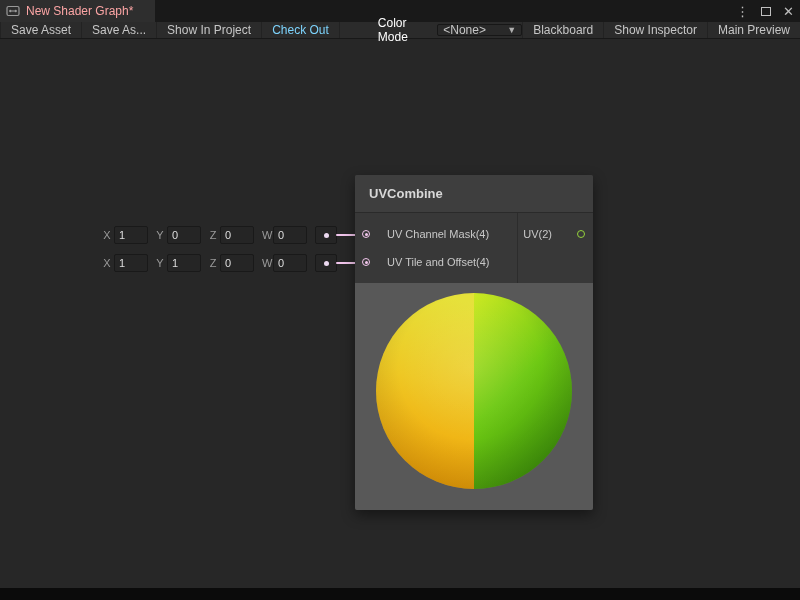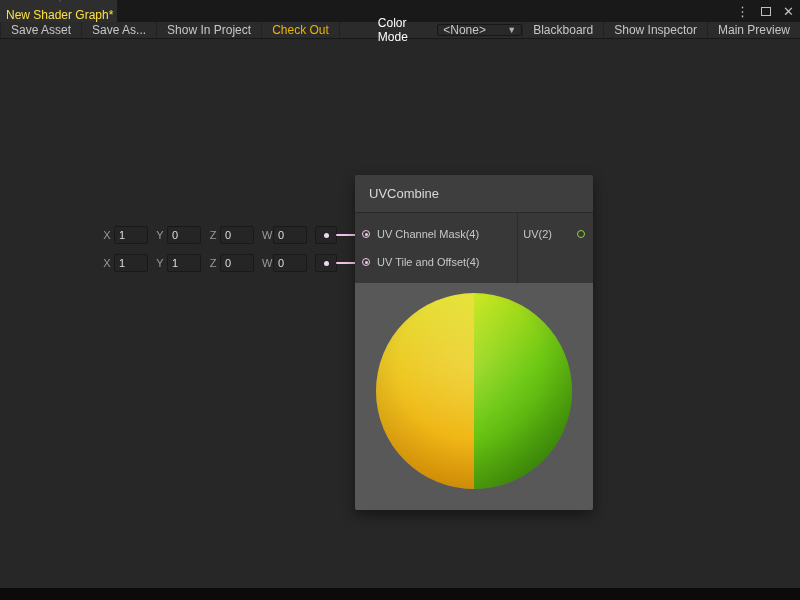"New Shader Graph*" .tab { color: #fde047 -> #fca5a5; flex-direction: column -> none; padding: 0 4px 0 6px -> 0 22px 0 6px }
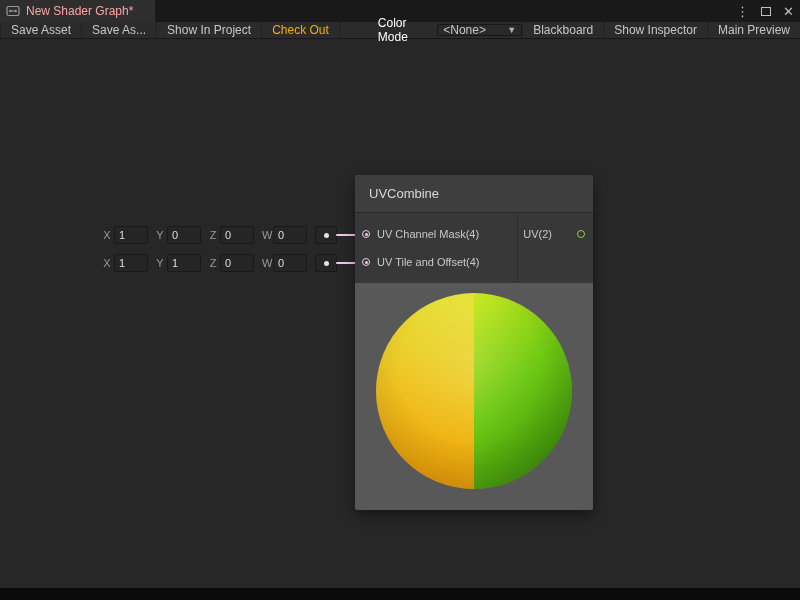"Check Out" .tbtn.disabled { color: #eab308 -> #7dd3fc }
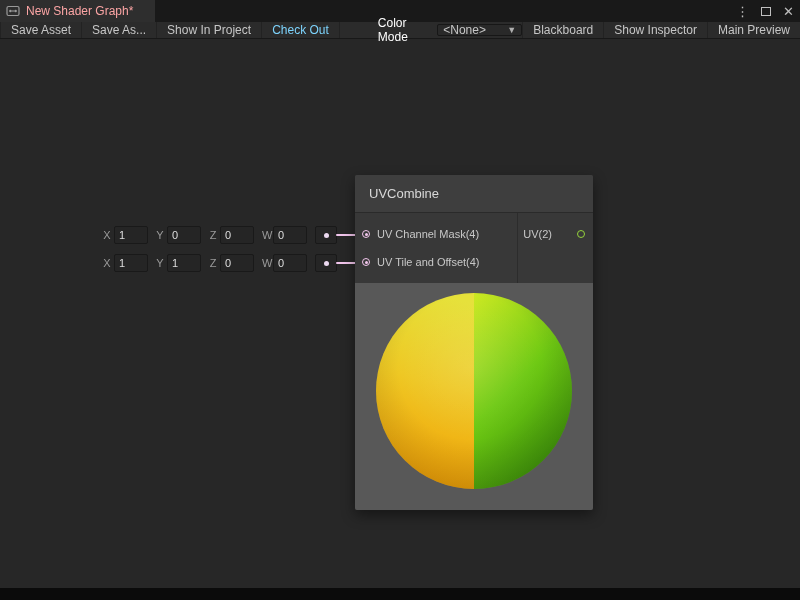"UVCombine" .node-header { font-weight: none -> bold }
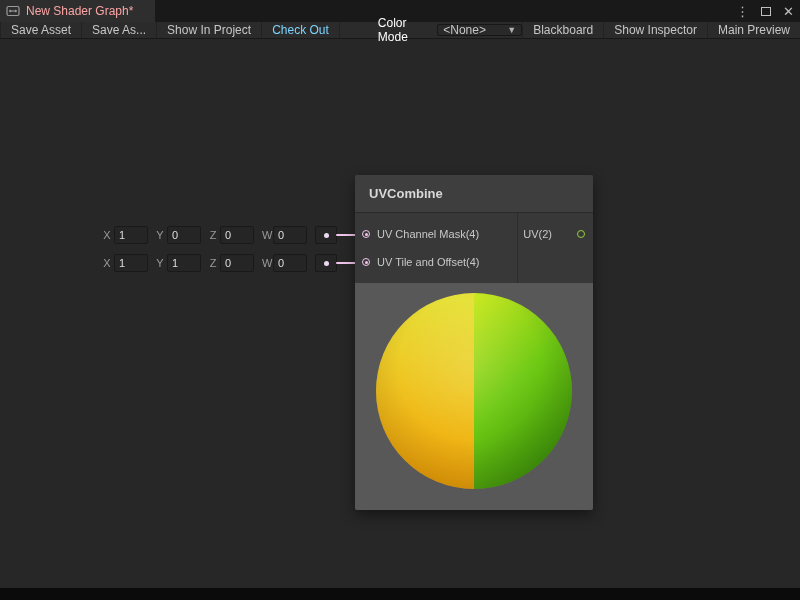"UV Channel Mask(4)" .port-row { gap: 7px -> 17px }
